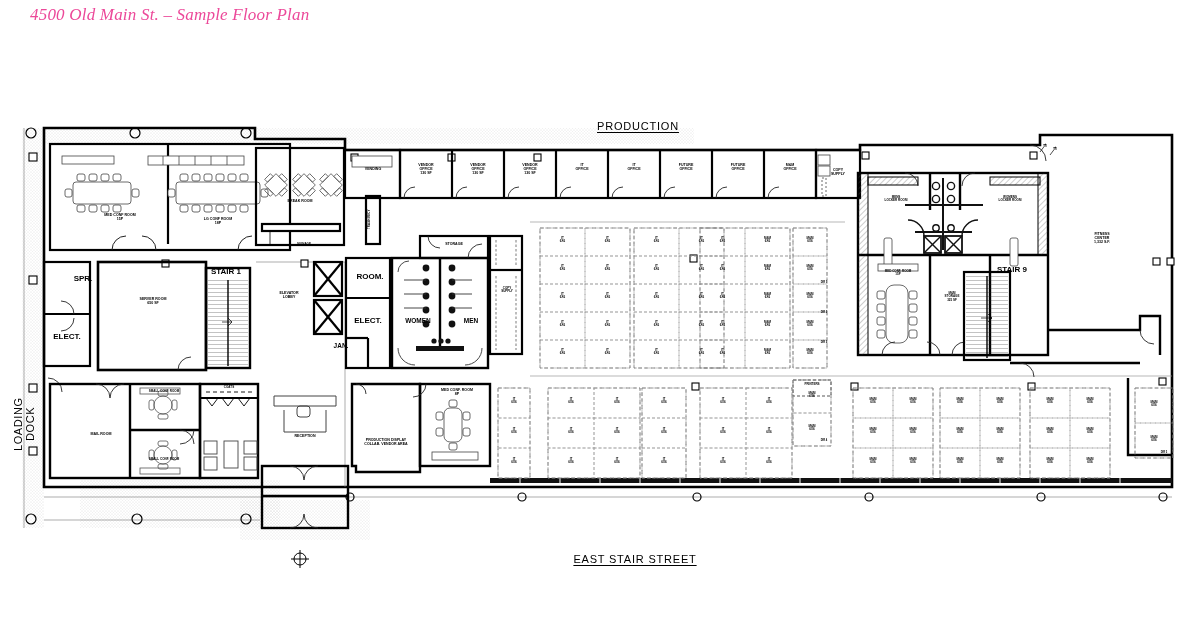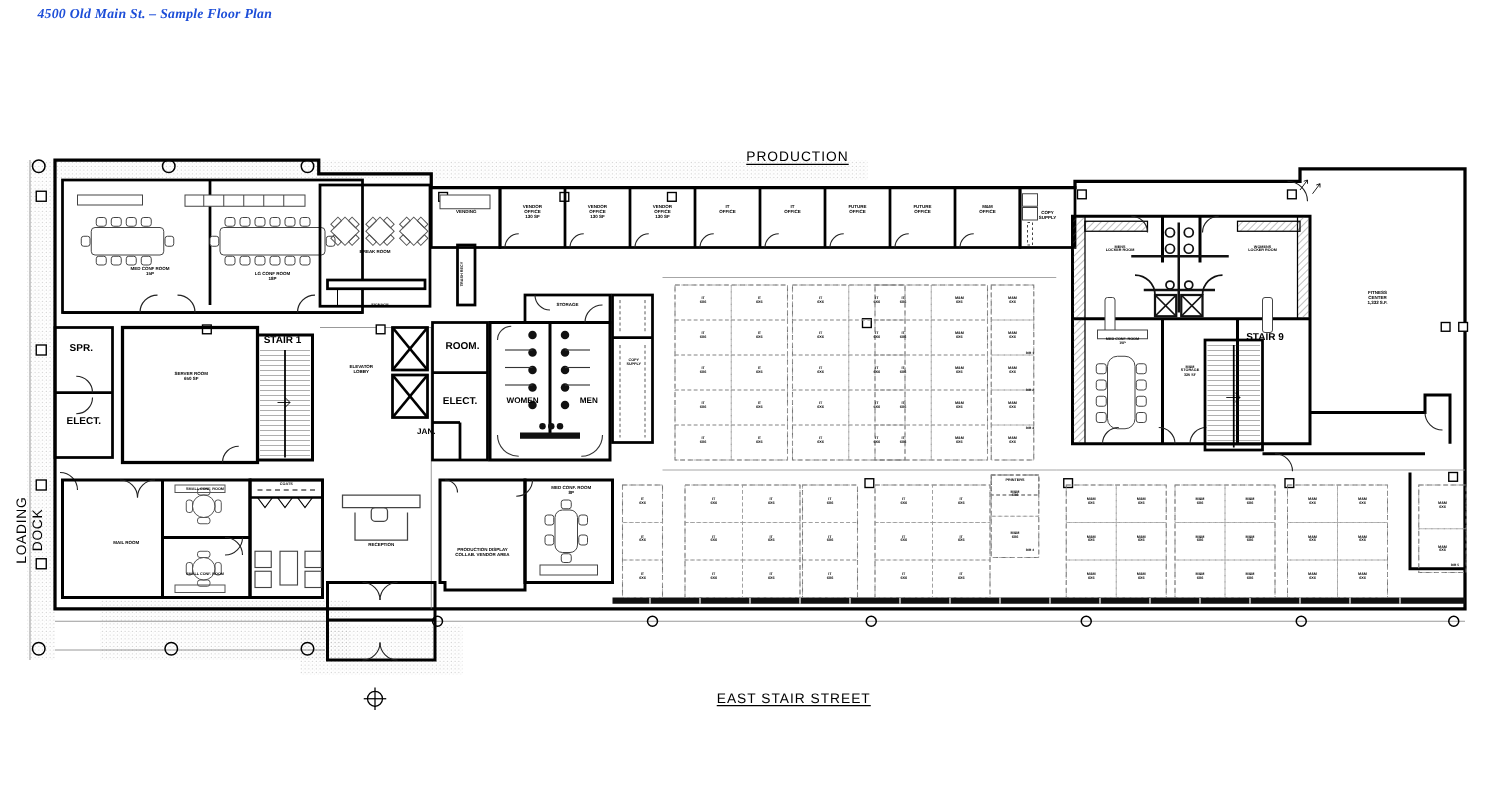"4500 Old Main St. –" #title { color: #1d4ed8 -> #ec4899; font-size: 11px -> 17px; font-weight: bold -> normal }
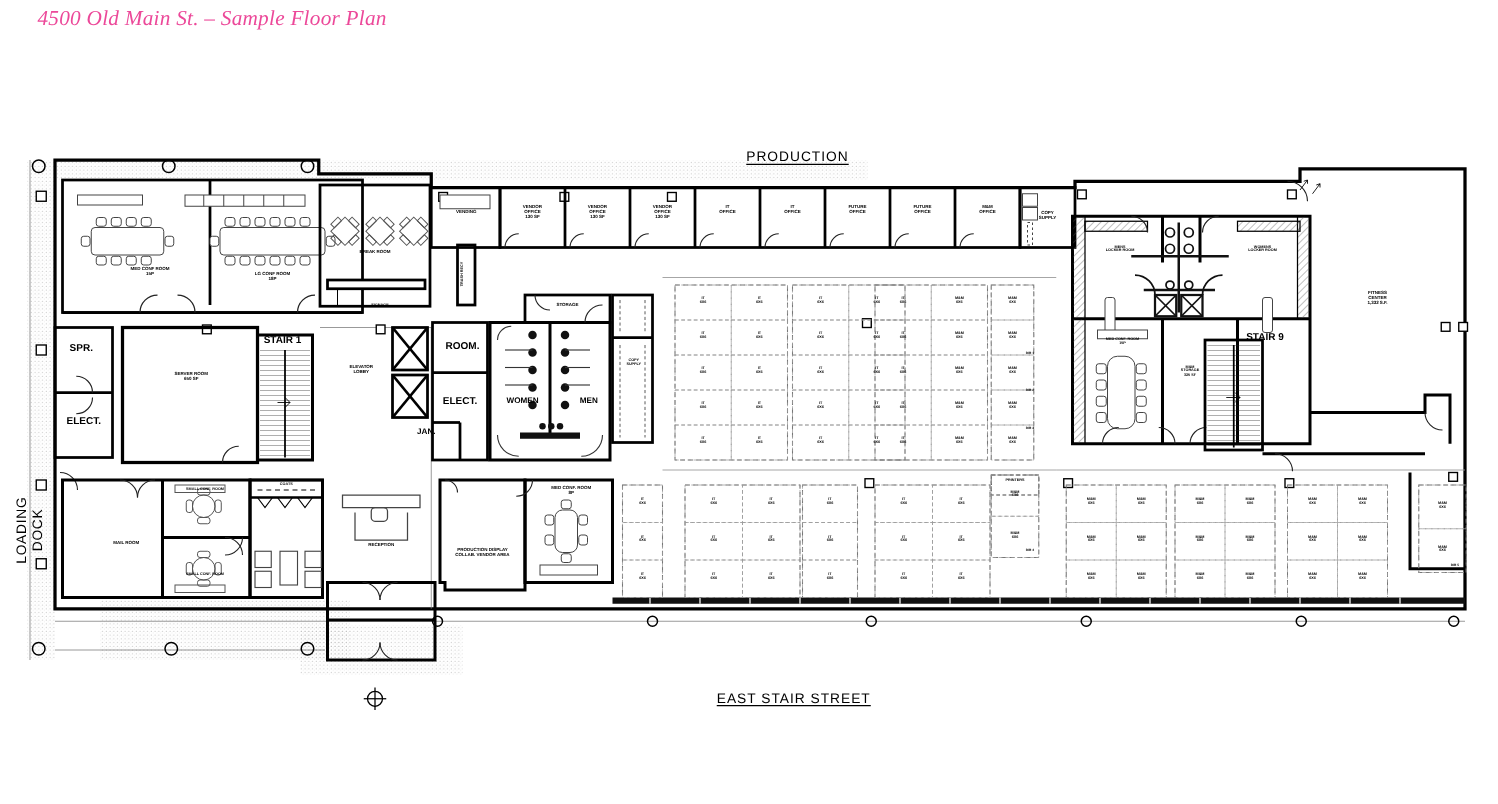"SPR." div.lbl { left: 46px -> 64px }
